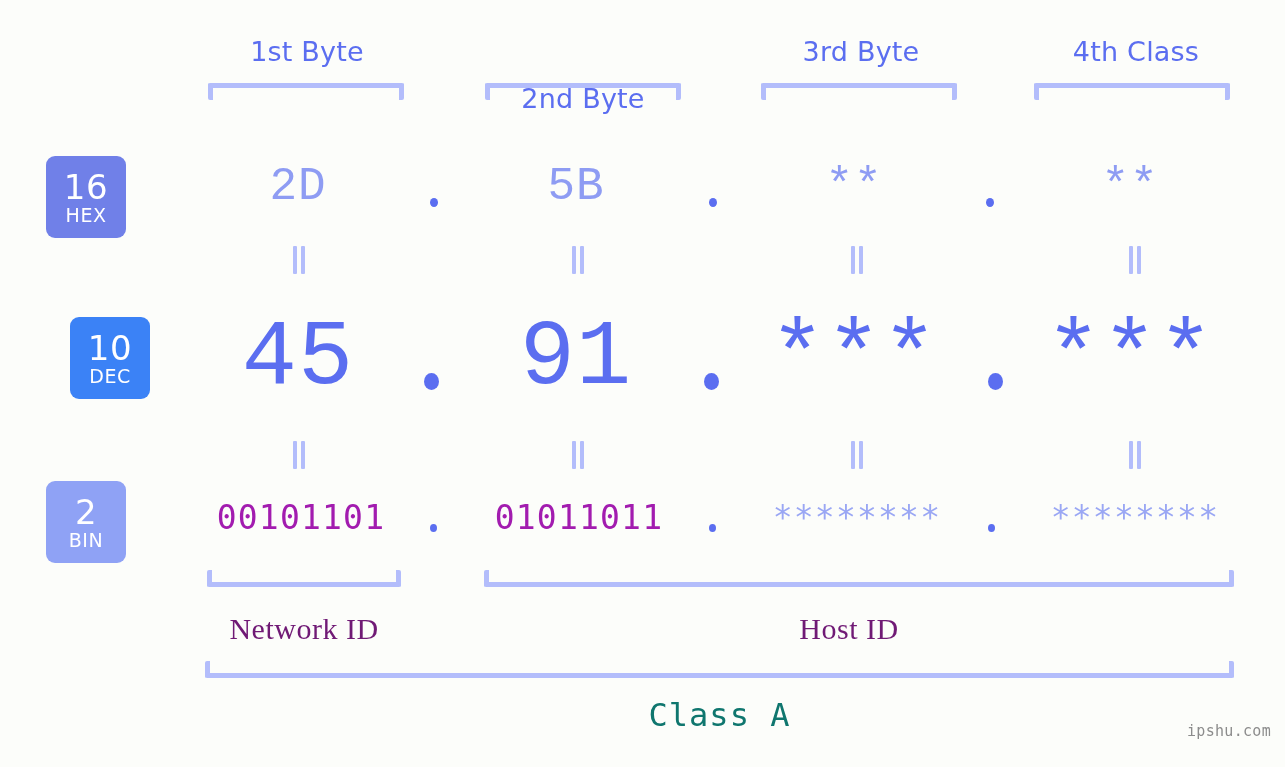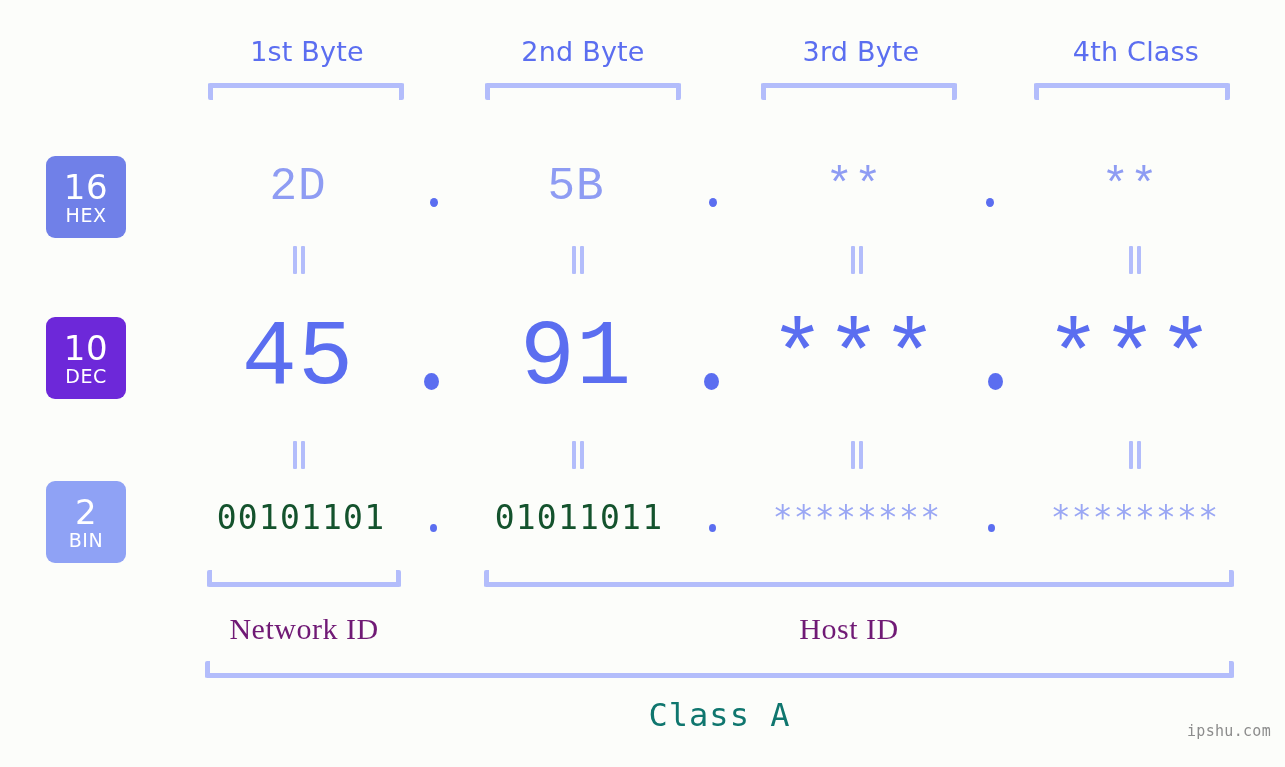"2nd Byte" div.byte-label { margin-top: none -> 47px }
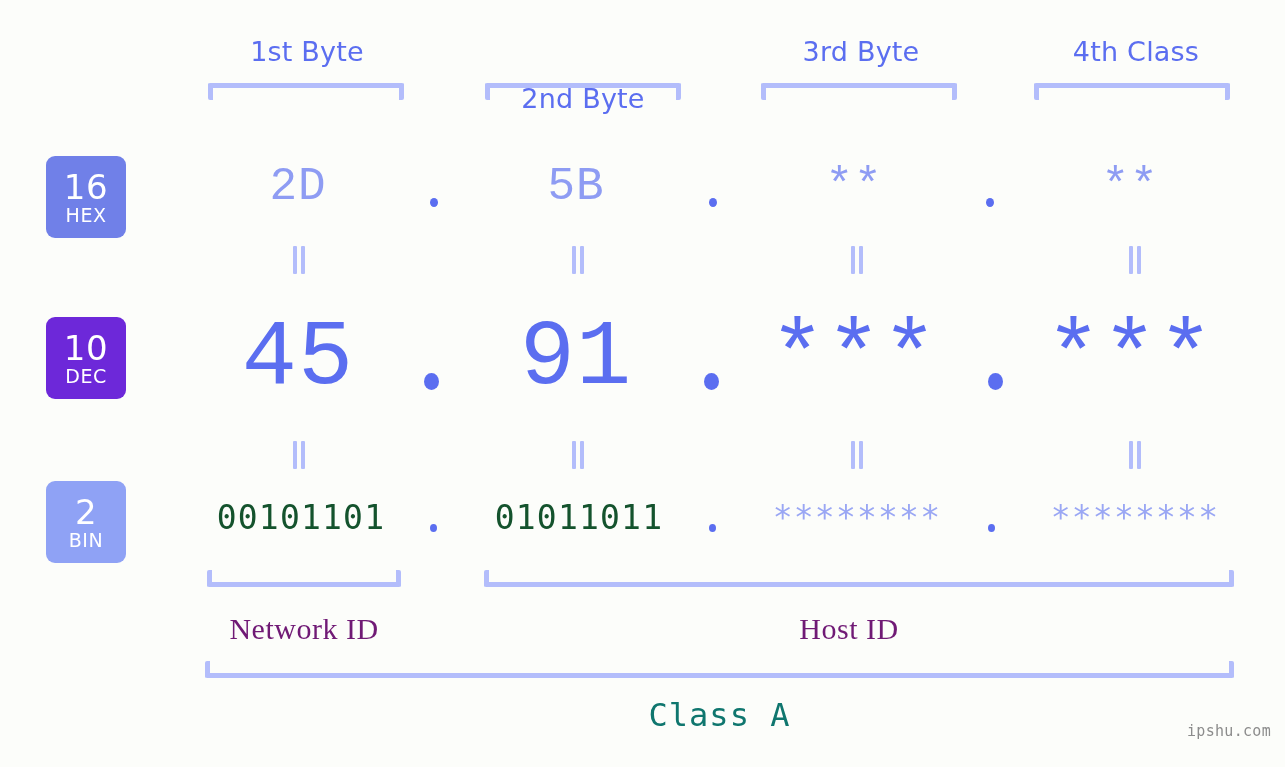"10" div.badge { background: #6d28d9 -> #3b82f6; margin-left: none -> 24px }
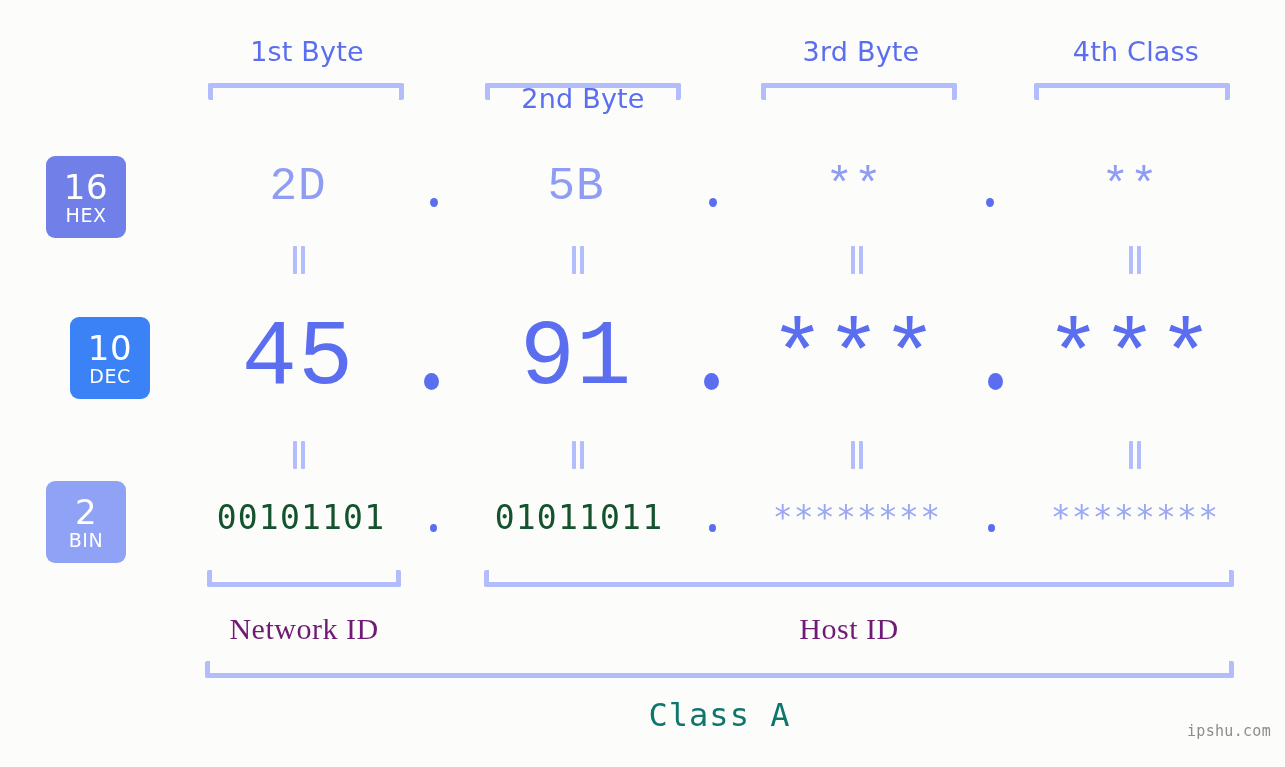"00101101" .row-bin .cell { color: #14532d -> #a21caf }
